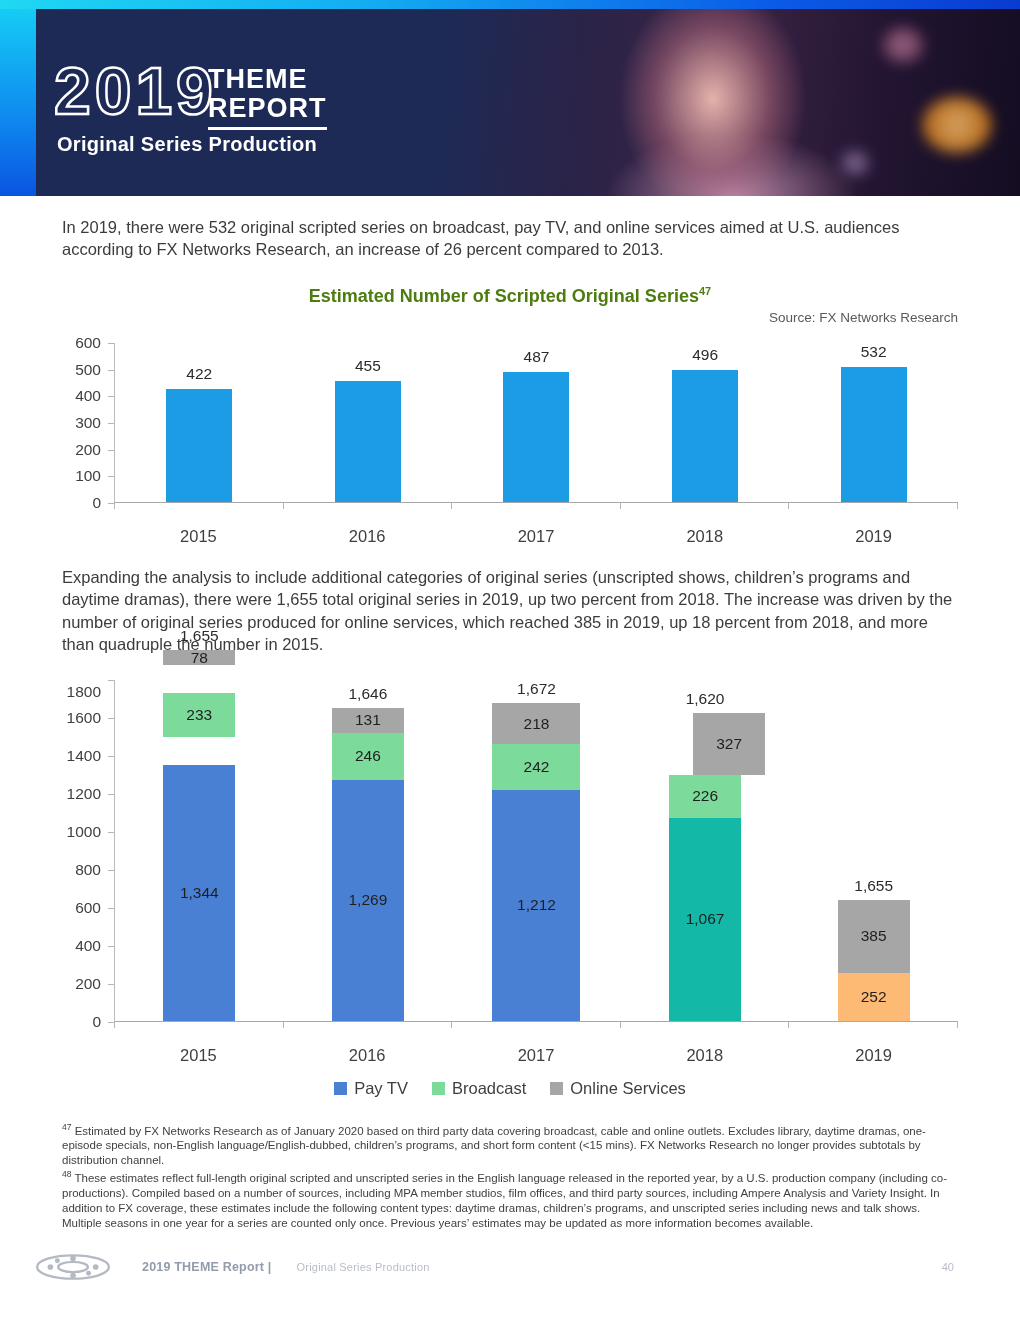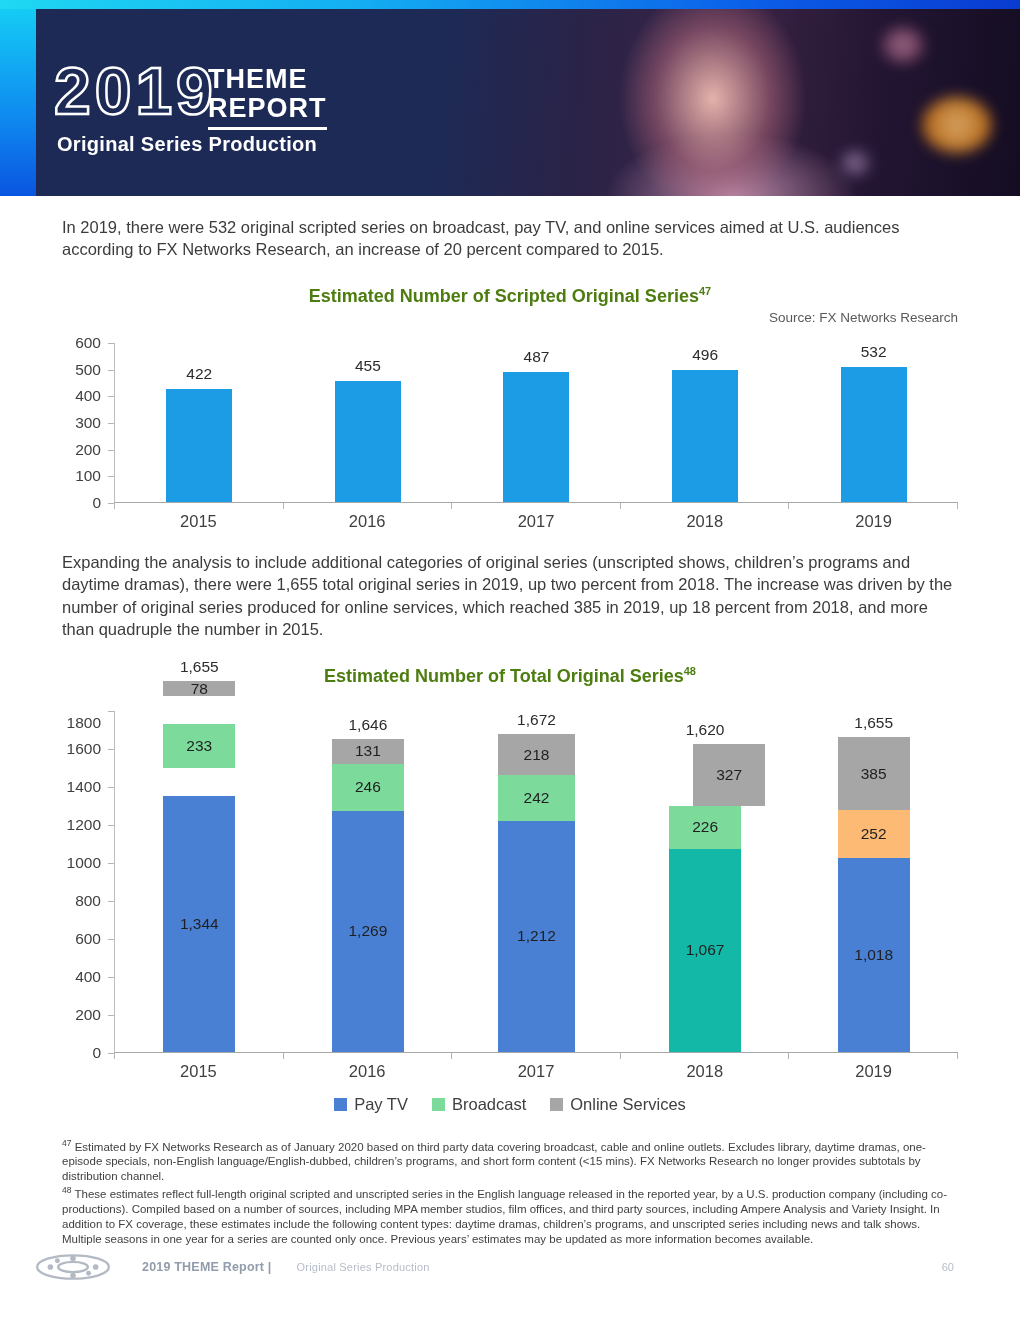"In 2019, there were 532" p.para { text: 20 percent compared to 2015 -> 26 percent compared to 2013 }
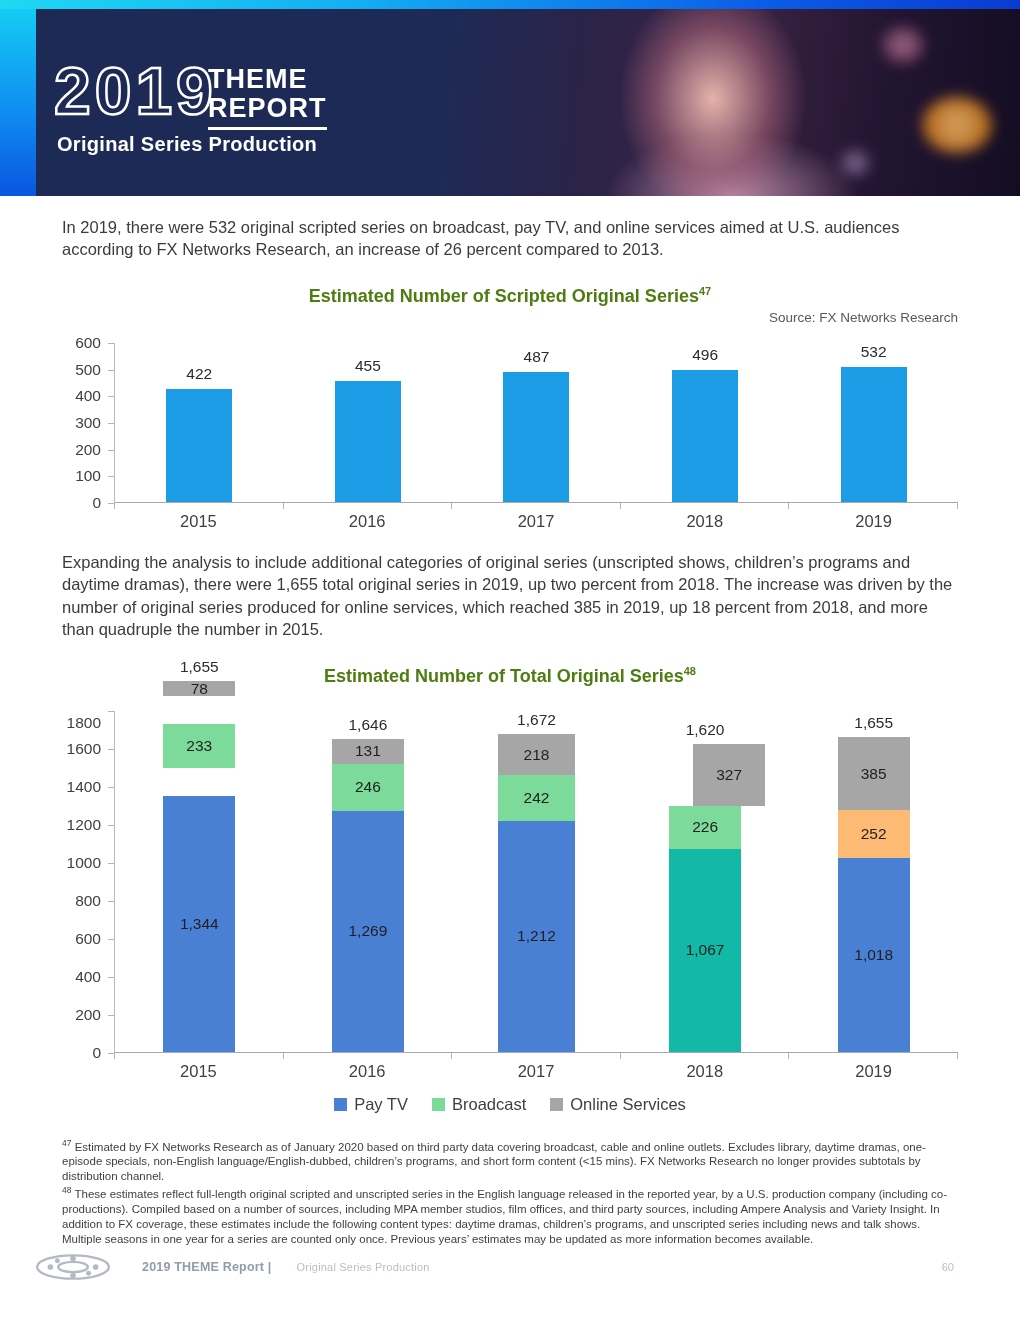"2015" .xlabels { margin-top: 9px -> 24px }
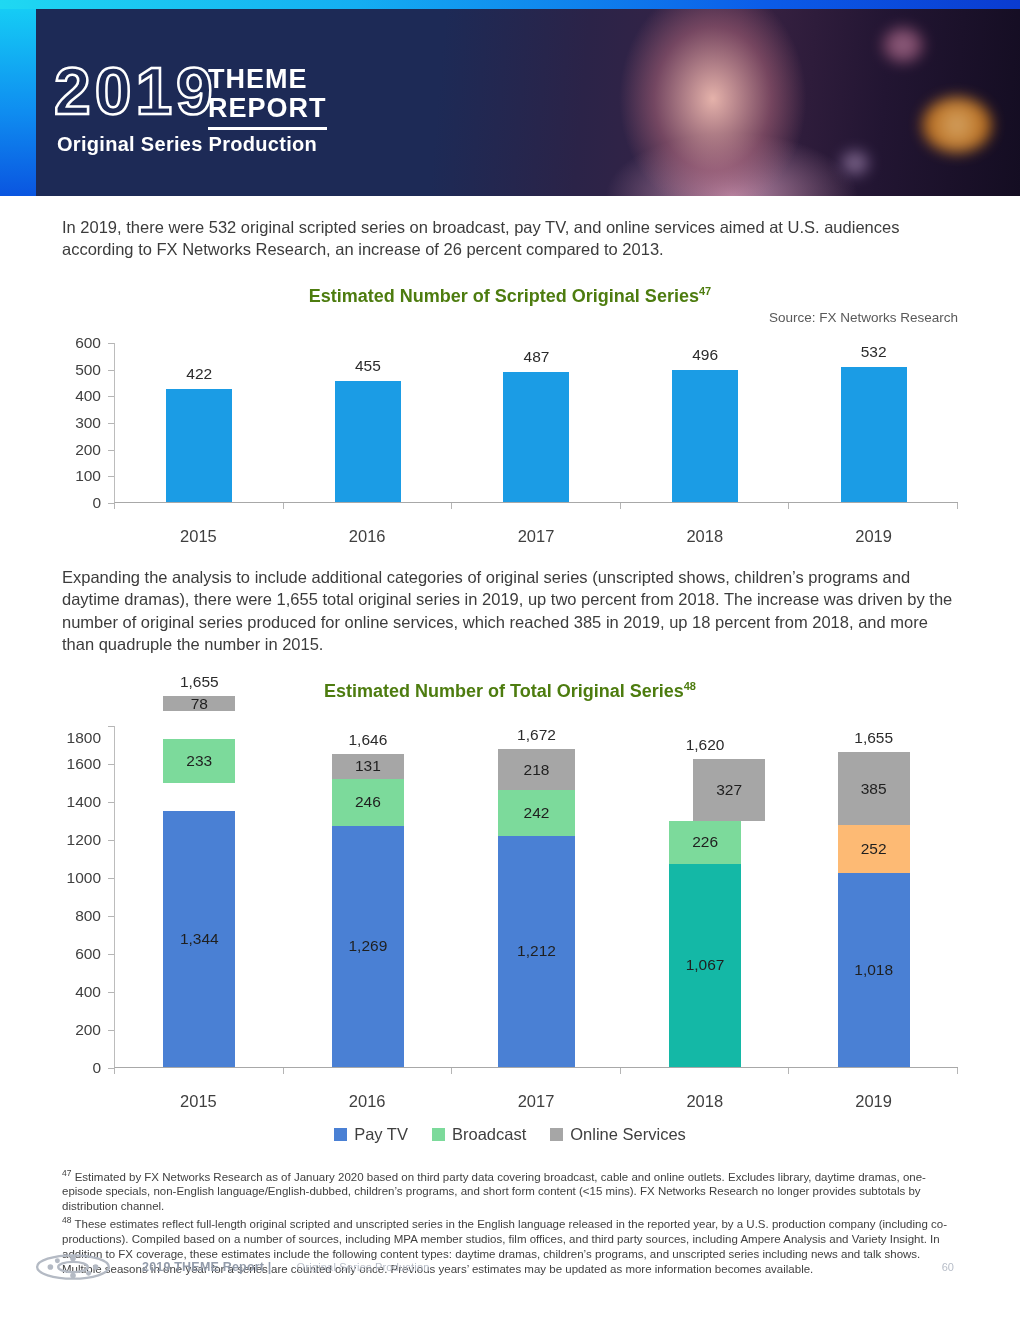"Estimated Number of Total Original" h2.chart-title { html: <h2><span>Estimated Number of Total Original Series</span><sup>48</sup></h2> -> none }
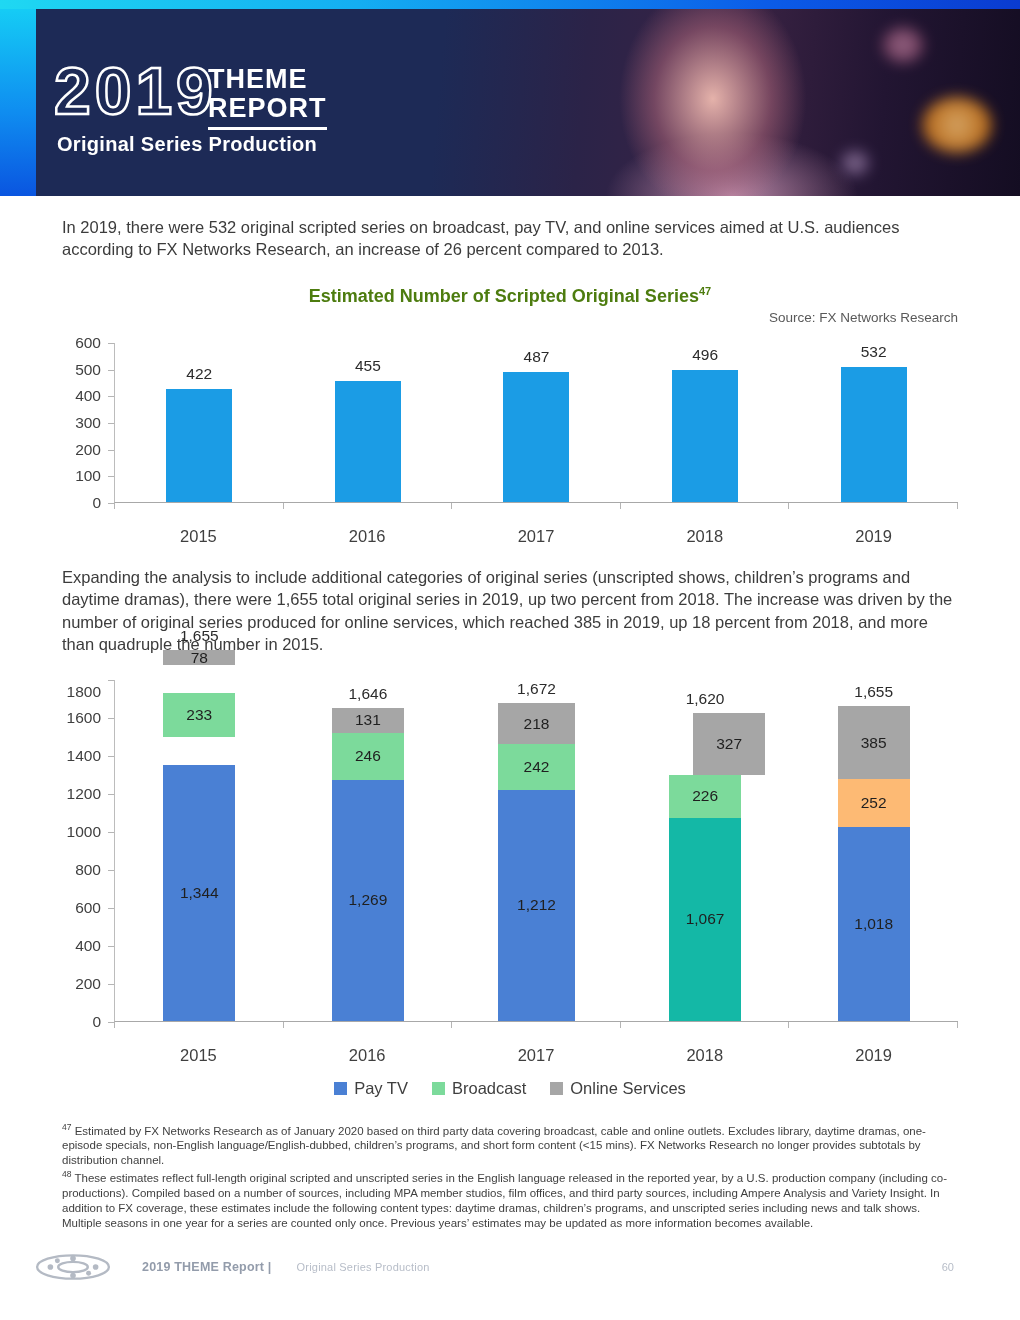"218" div.stack { width: 77px -> 88px }
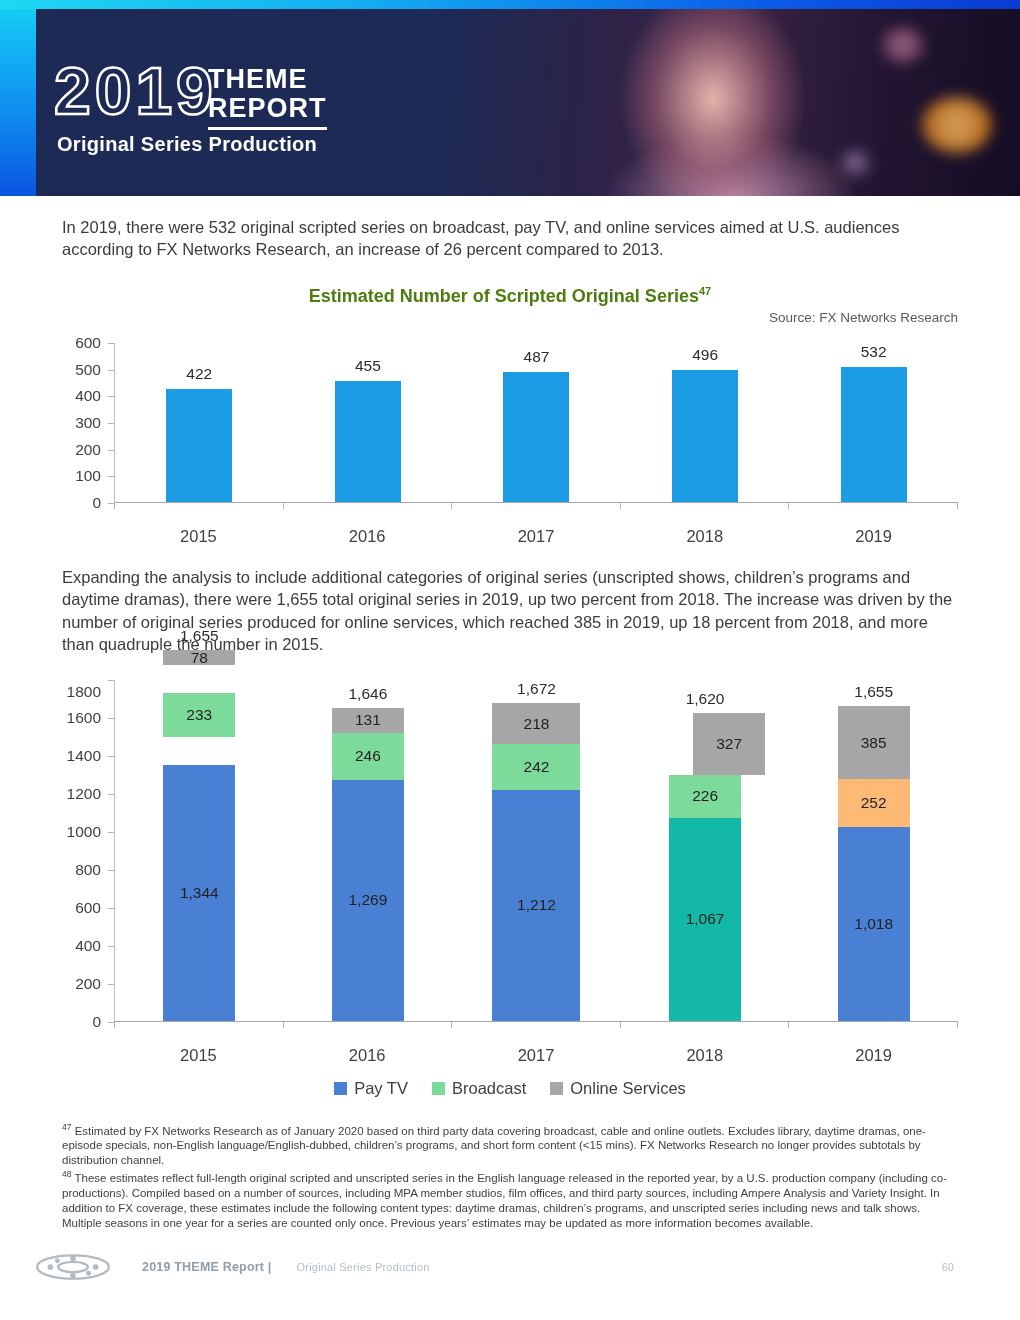"1,018" div.segment { html: <div>1,018</div> -> none }
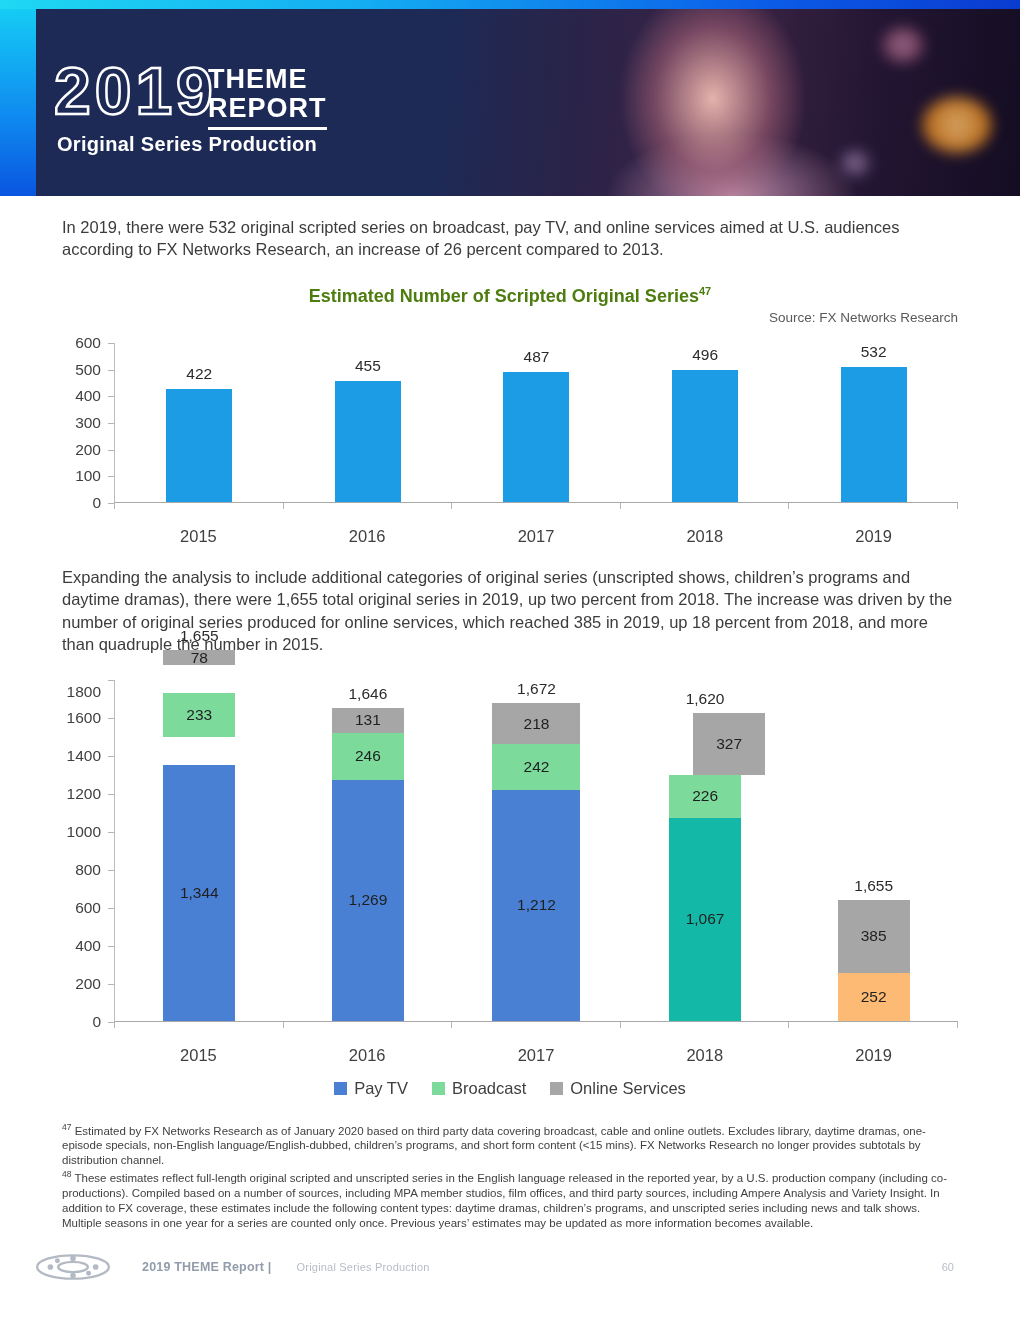"60" span.footer-page { text: 60 -> 40 }
